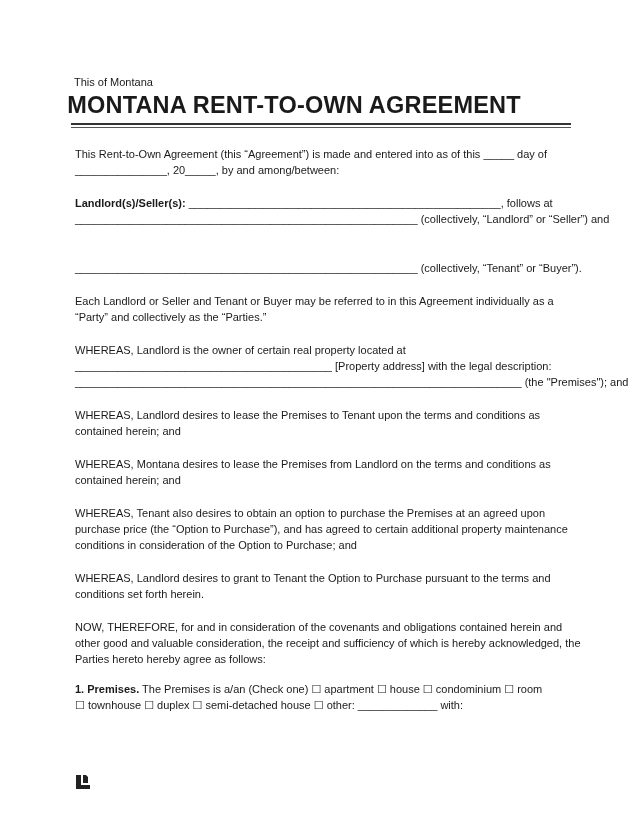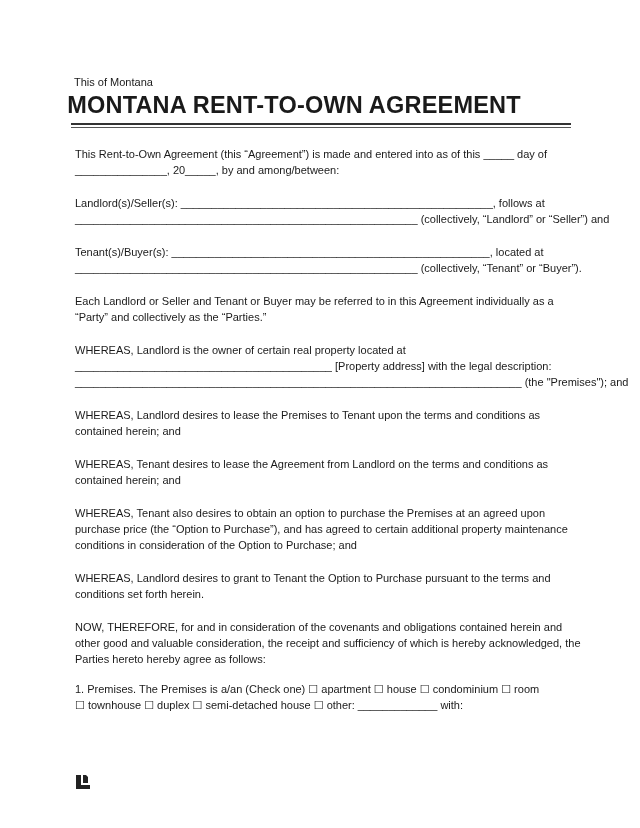"Landlord(s)/Seller(s):" .b { font-weight: normal -> bold }
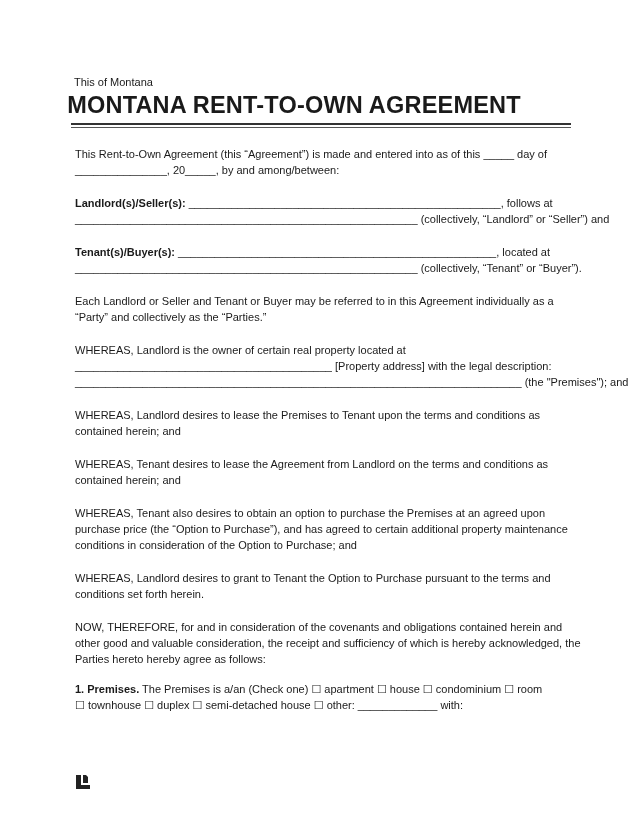"Tenant(s)/Buyer(s):" div.line { html: <div><span>Tenant(s)/Buyer(s):</span><span> ____________________________________________________, located at</span></div> -> none }
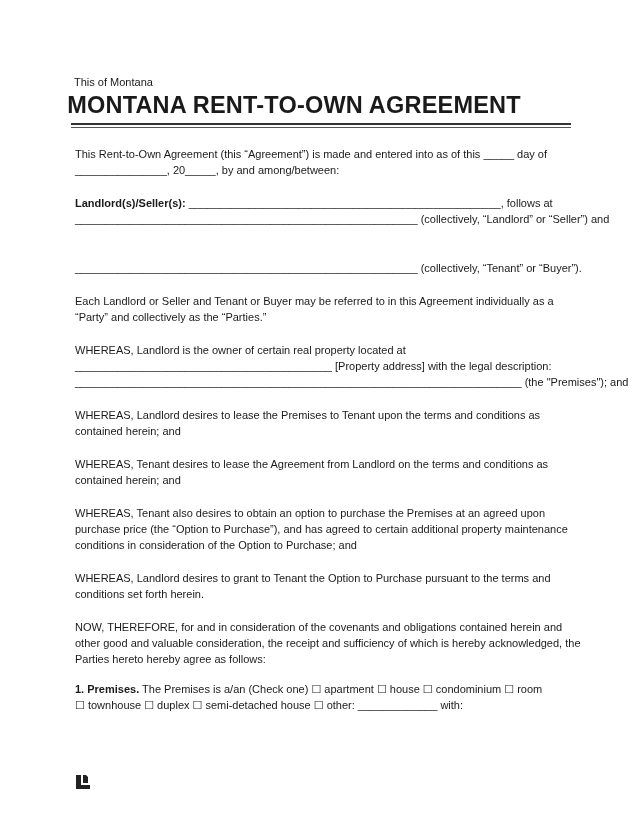"WHEREAS, Tenant desires to lease" div.line { text: Tenant desires to lease the Agreement -> Montana desires to lease the Premises }
